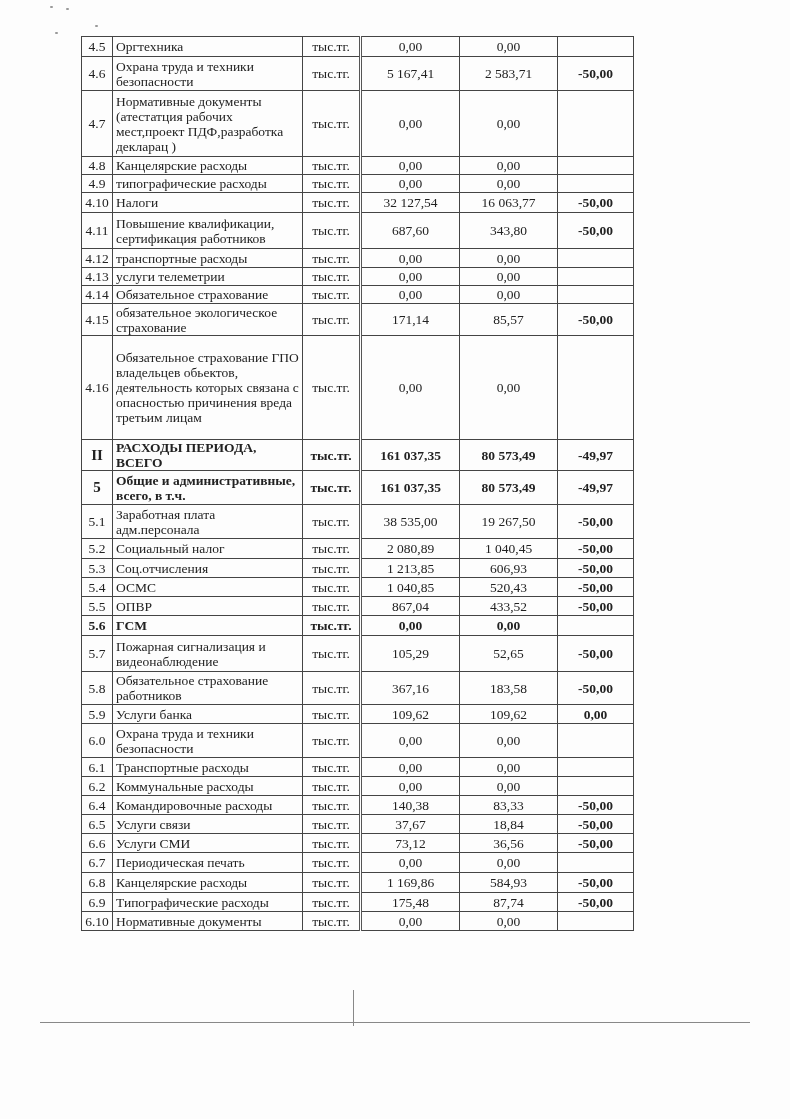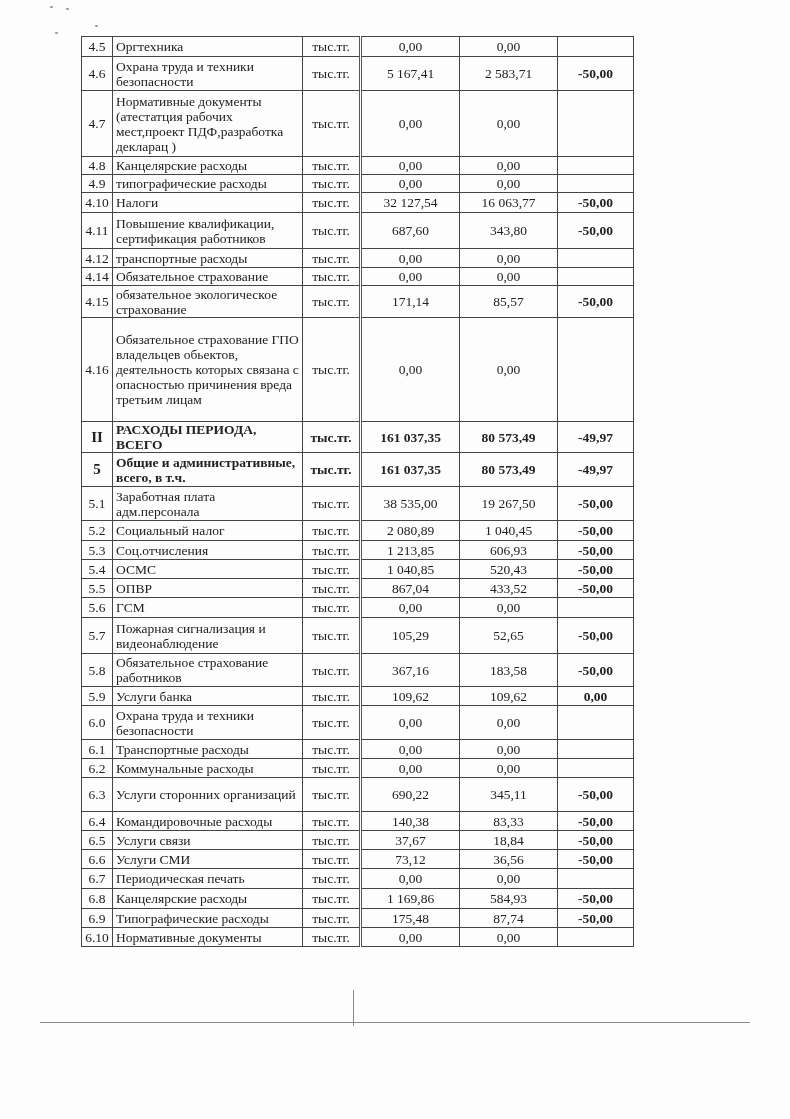"4.13" tr { html: none -> <tr> <td>4.13</td> <td>услуги телеметрии</td> <td>тыс.тг.</td> <td>0,00</td> <td>0,00</td> <td></td> </tr> }
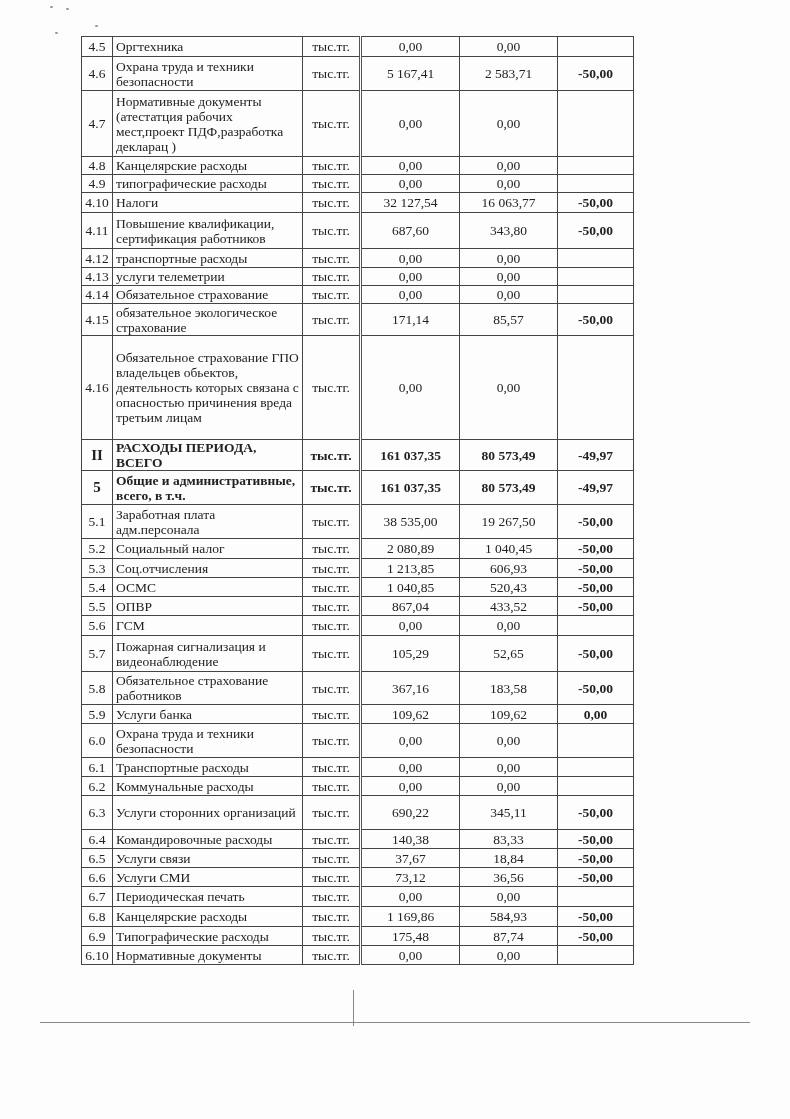"5.6" tr { font-weight: none -> bold }
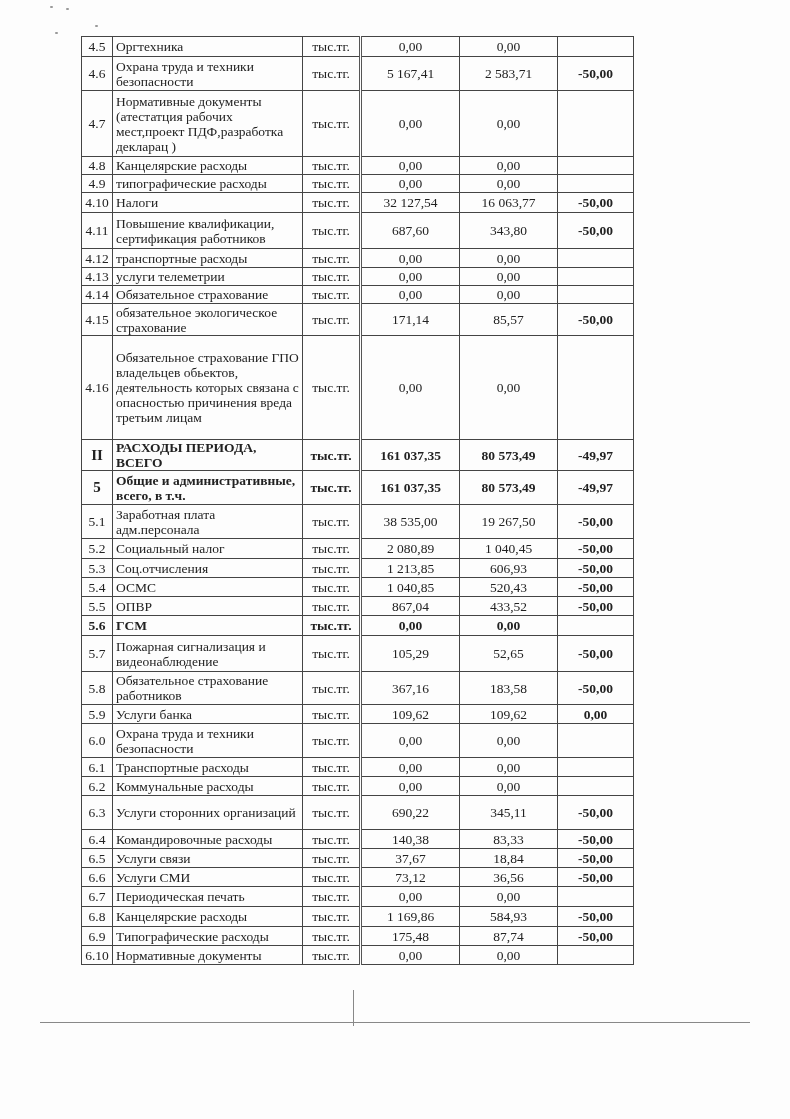"6.3" tr { html: <tr> <td>6.3</td> <td>Услуги сторонних организаций</td> <td>тыс.тг.</td> <td>690,22</td> <td>345,11</td> <td>-50,00</td> </tr> -> none }
